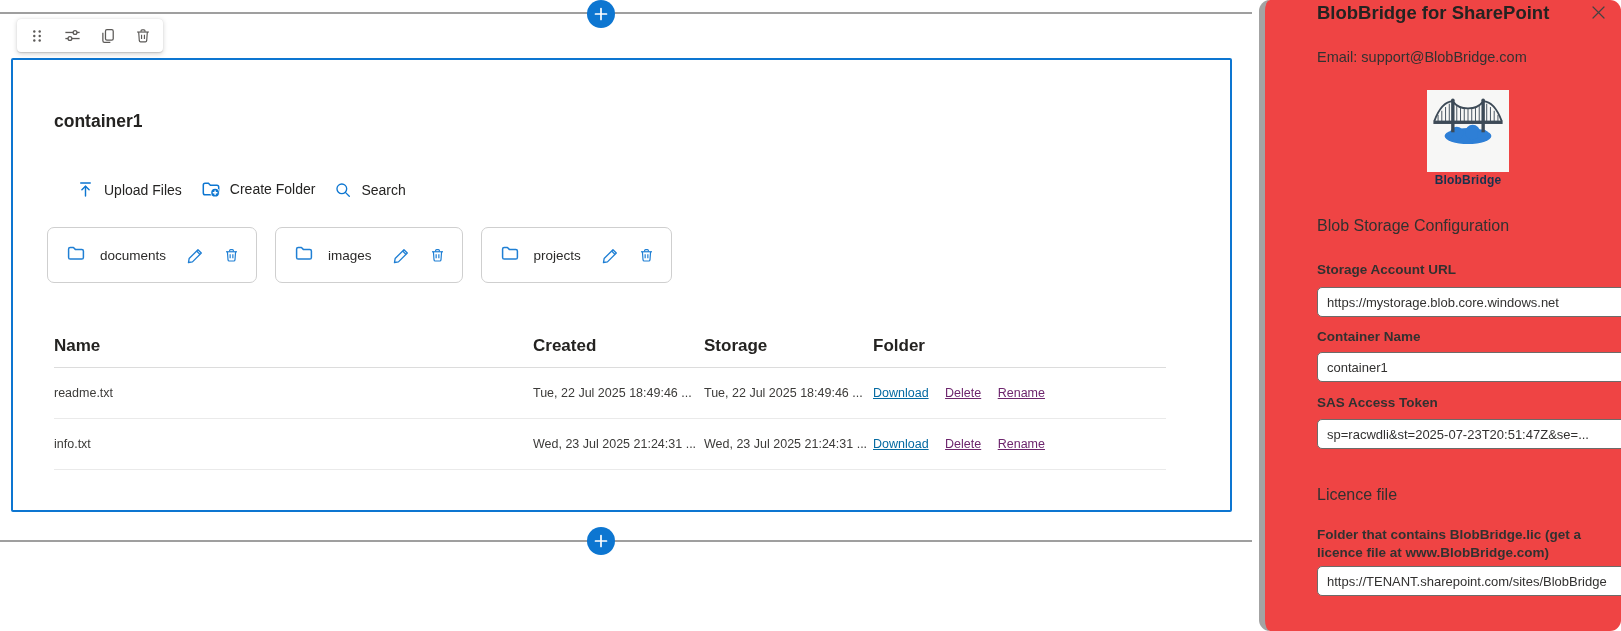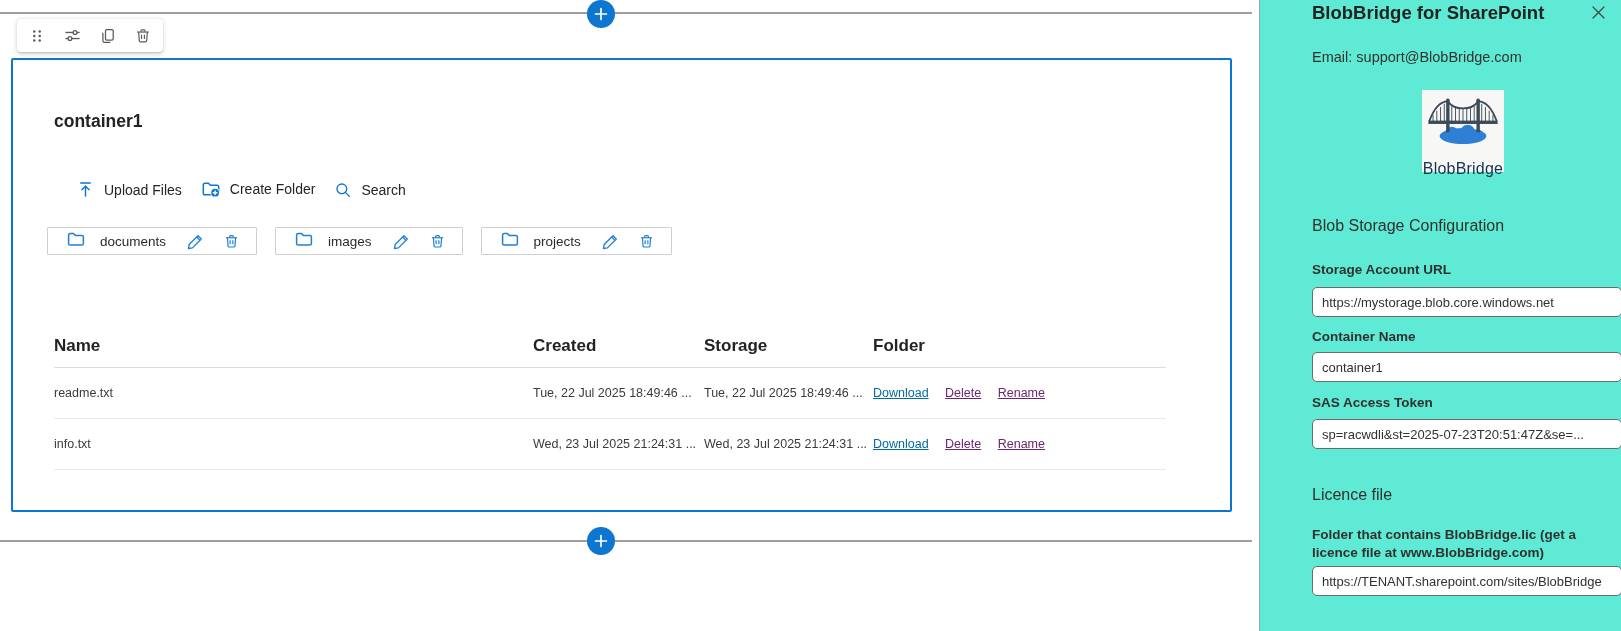"BlobBridge for SharePoint" .panel { background: #5eead4 -> #ef4444; border-left: 1px solid #a3a3a3 -> 6px solid #a3a3a3; border-radius: none -> 11px }
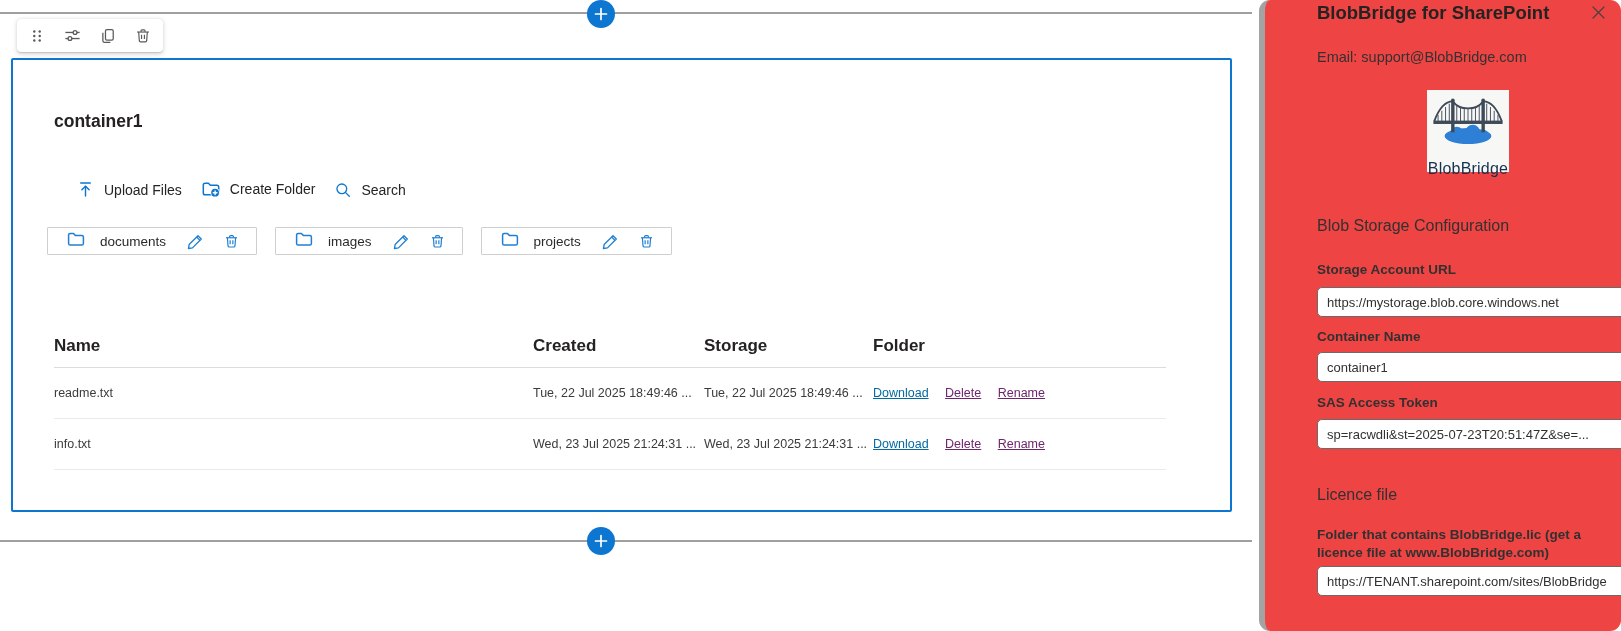"BlobBridge" .logo-caption { font-size: 16px -> 12px; font-weight: normal -> bold; margin-top: 5px -> 18px }
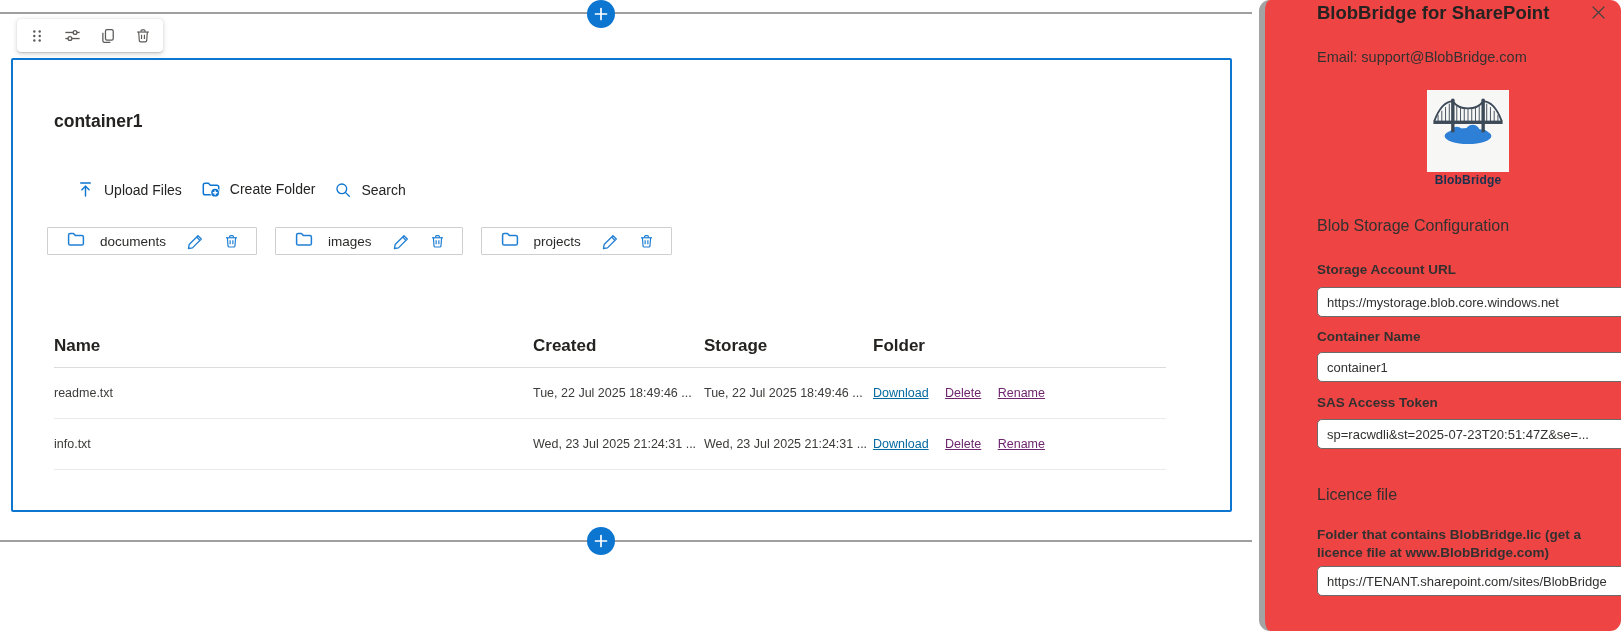"documents" .chip { border-radius: 1px -> 7px; height: 28px -> 56px }
